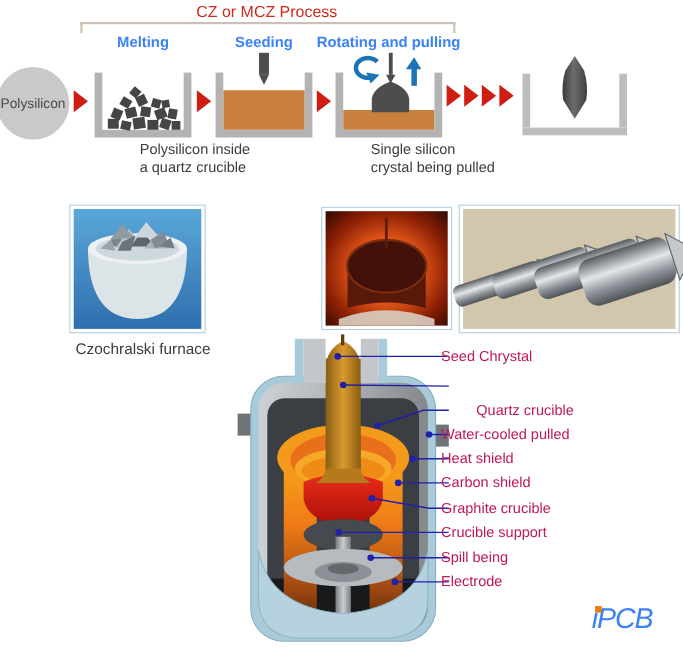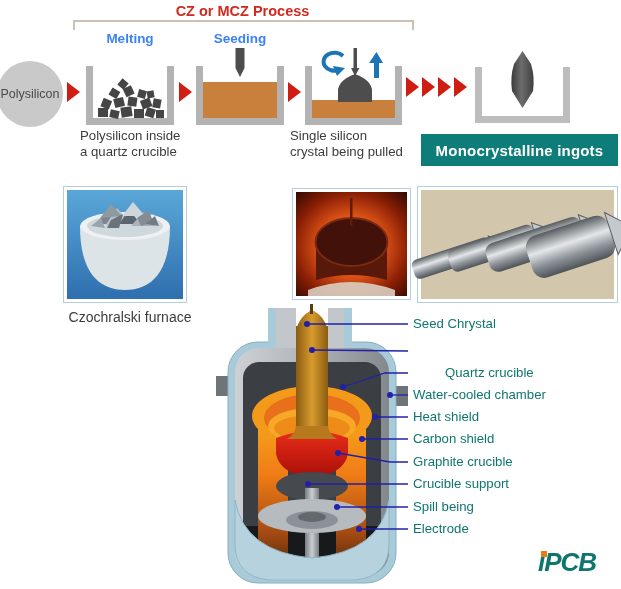"CZ or MCZ Process" .title { font-weight: bold -> normal }
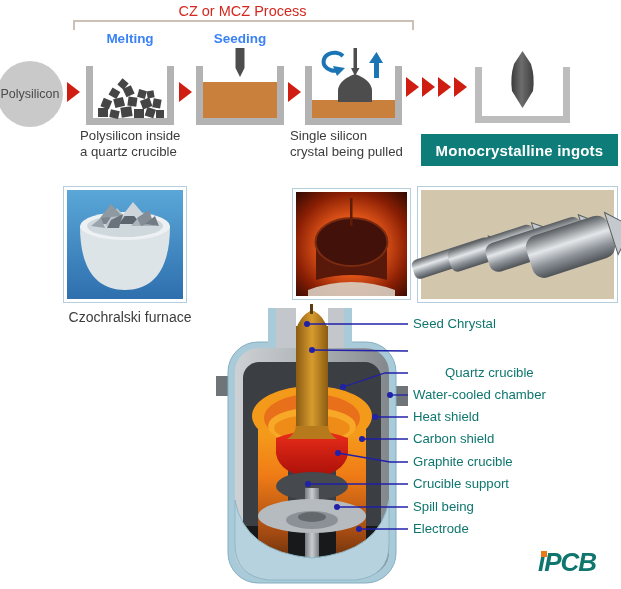"Rotating and pulling" div.abs { html: none -> <div>Rotating and pulling</div> }
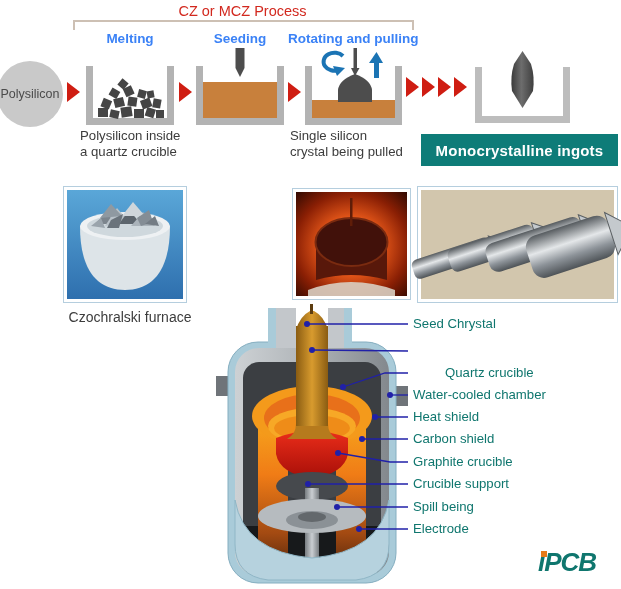"Polysilicon inside" .cap { margin-left: none -> 47px }
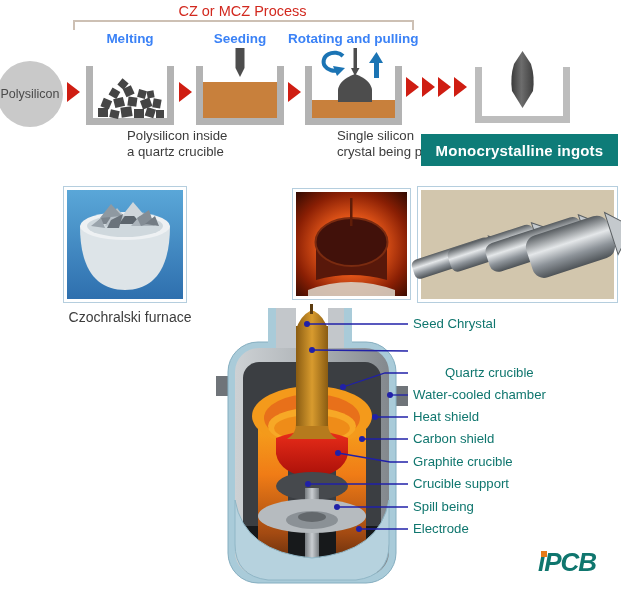"Monocrystalline ingots" div.abs { html: <div>Monocrystalline ingots</div> -> none }
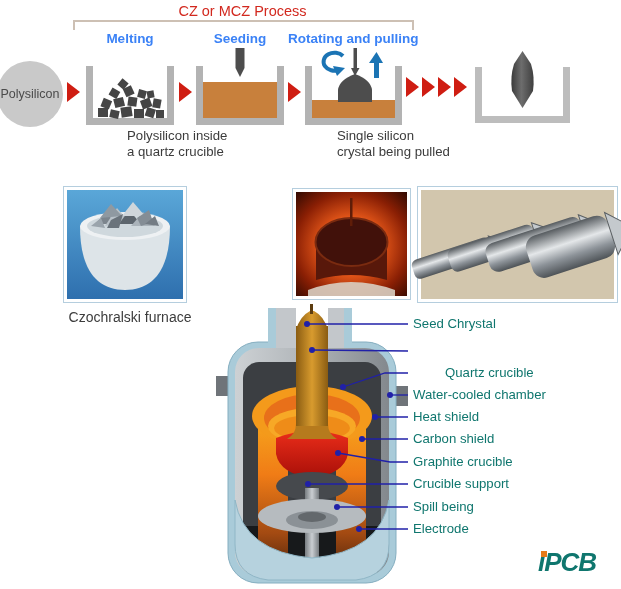"Seed Chrystal" .cut-label { color: #0f766e -> #be185d; left: 413px -> 401px }
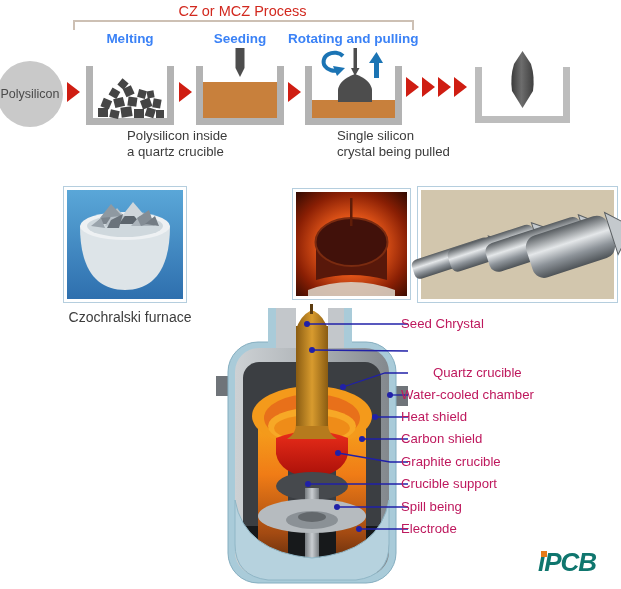"Water-cooled chamber" div.abs { text: chamber -> pulled }
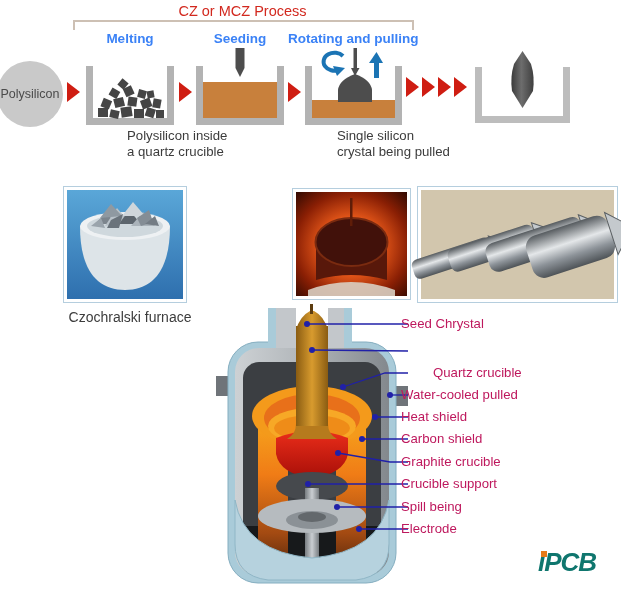"iPCB" .logo { color: #0f766e -> #3b82f6; font-weight: bold -> normal }
